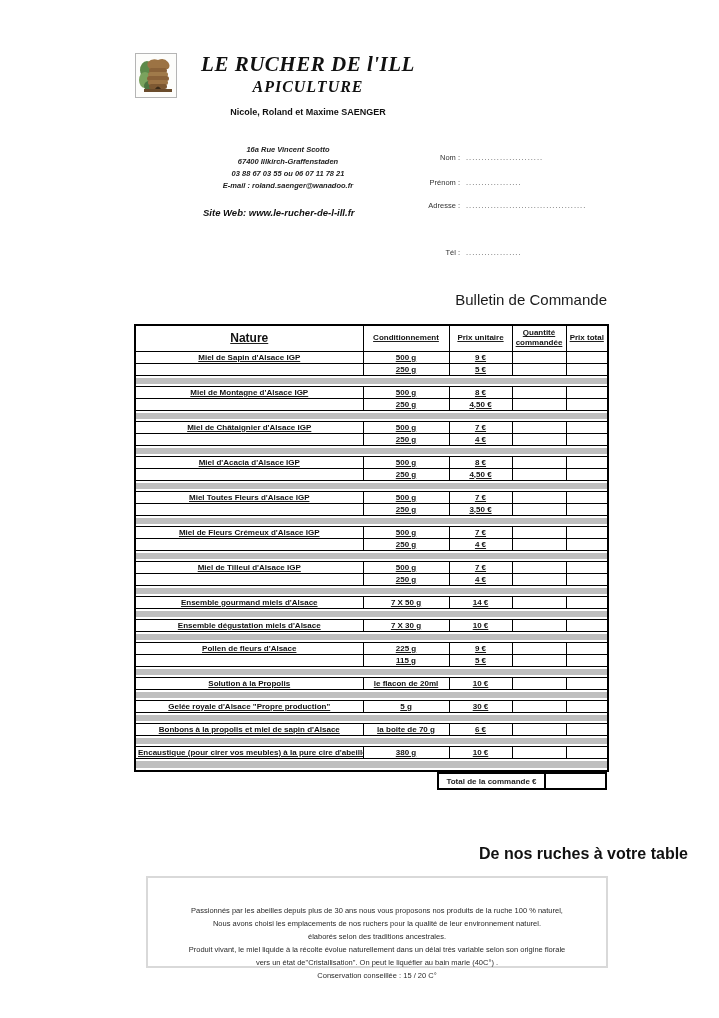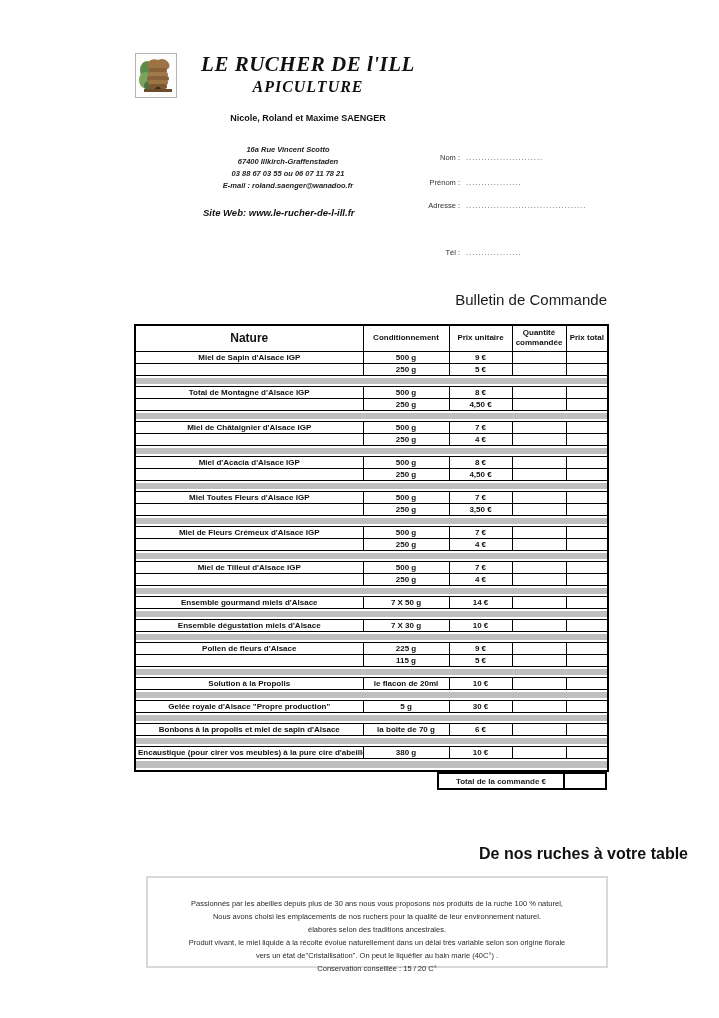"Nicole, Roland et Maxime SAENGER" .brand-owners { margin-top: 17px -> 11px }
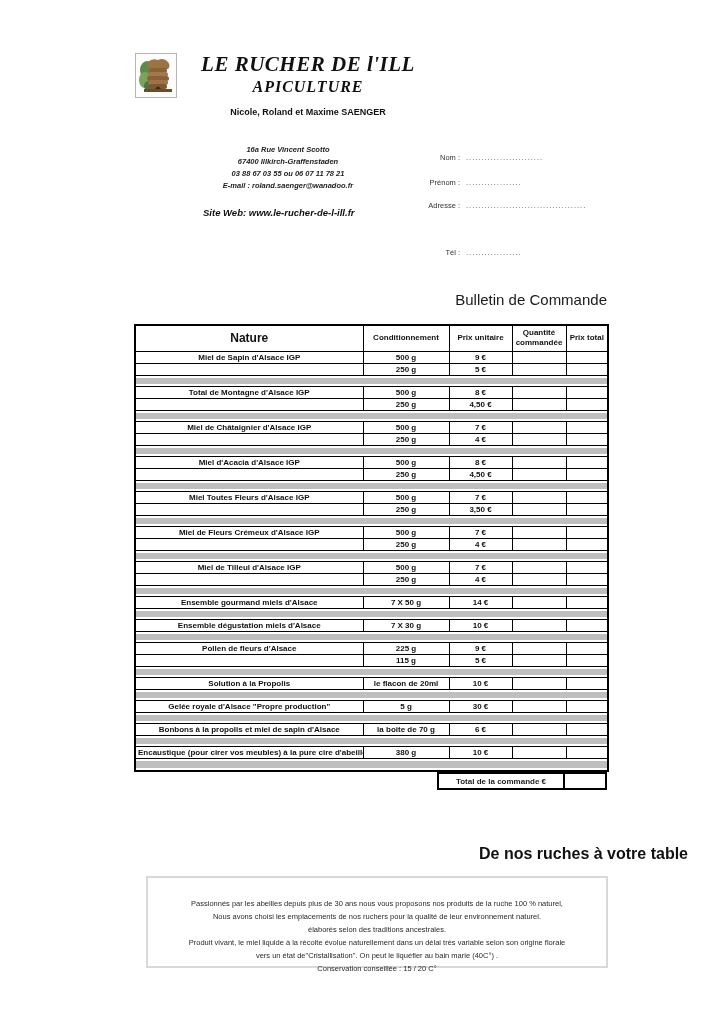"Nature" .otable { text-decoration: none -> underline }
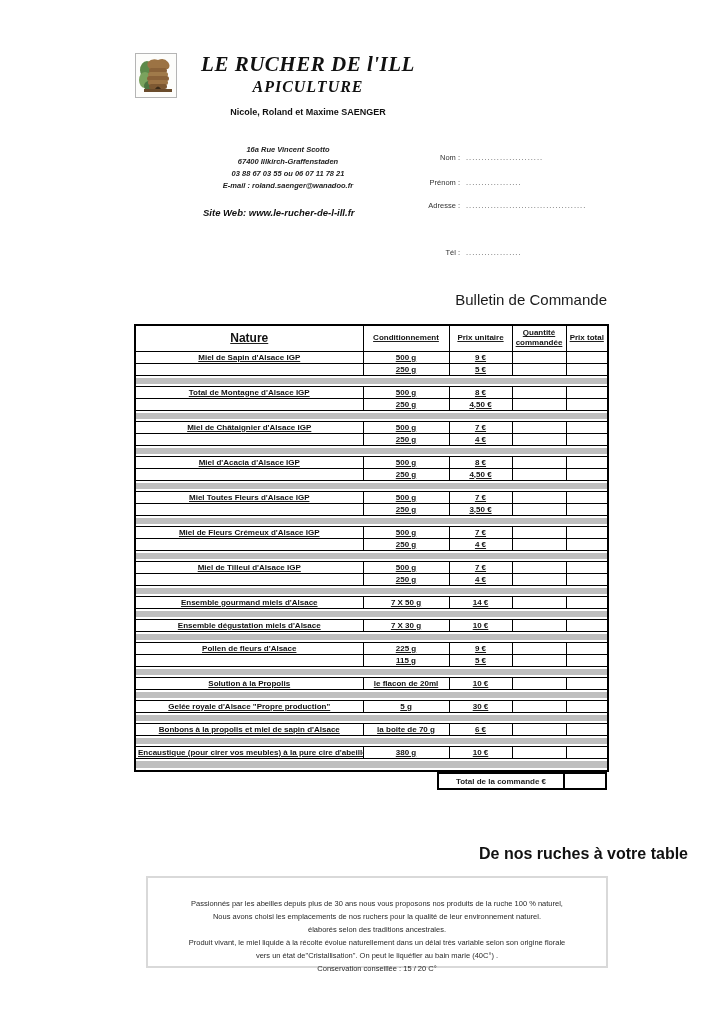"Total de Montagne d'Alsace IGP" td.name { text: Total -> Miel }
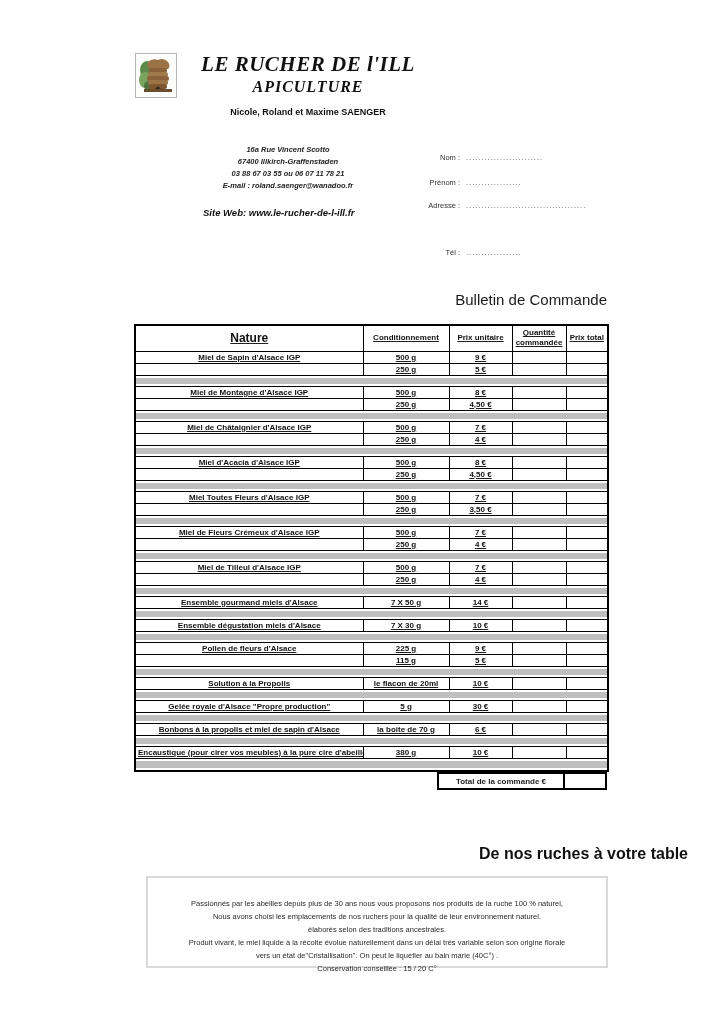"Total de la commande €" .total-box .tlabel { width: 126px -> 107px }
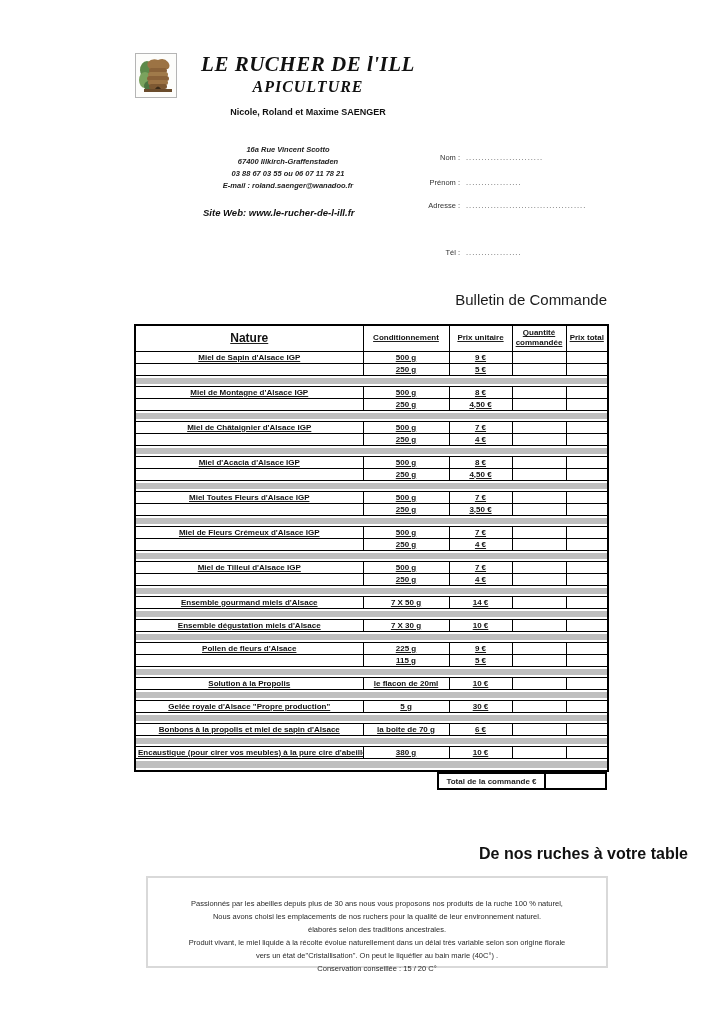"Passionnés par les abeilles depuis" .footer-box { padding-top: 19px -> 26px }
